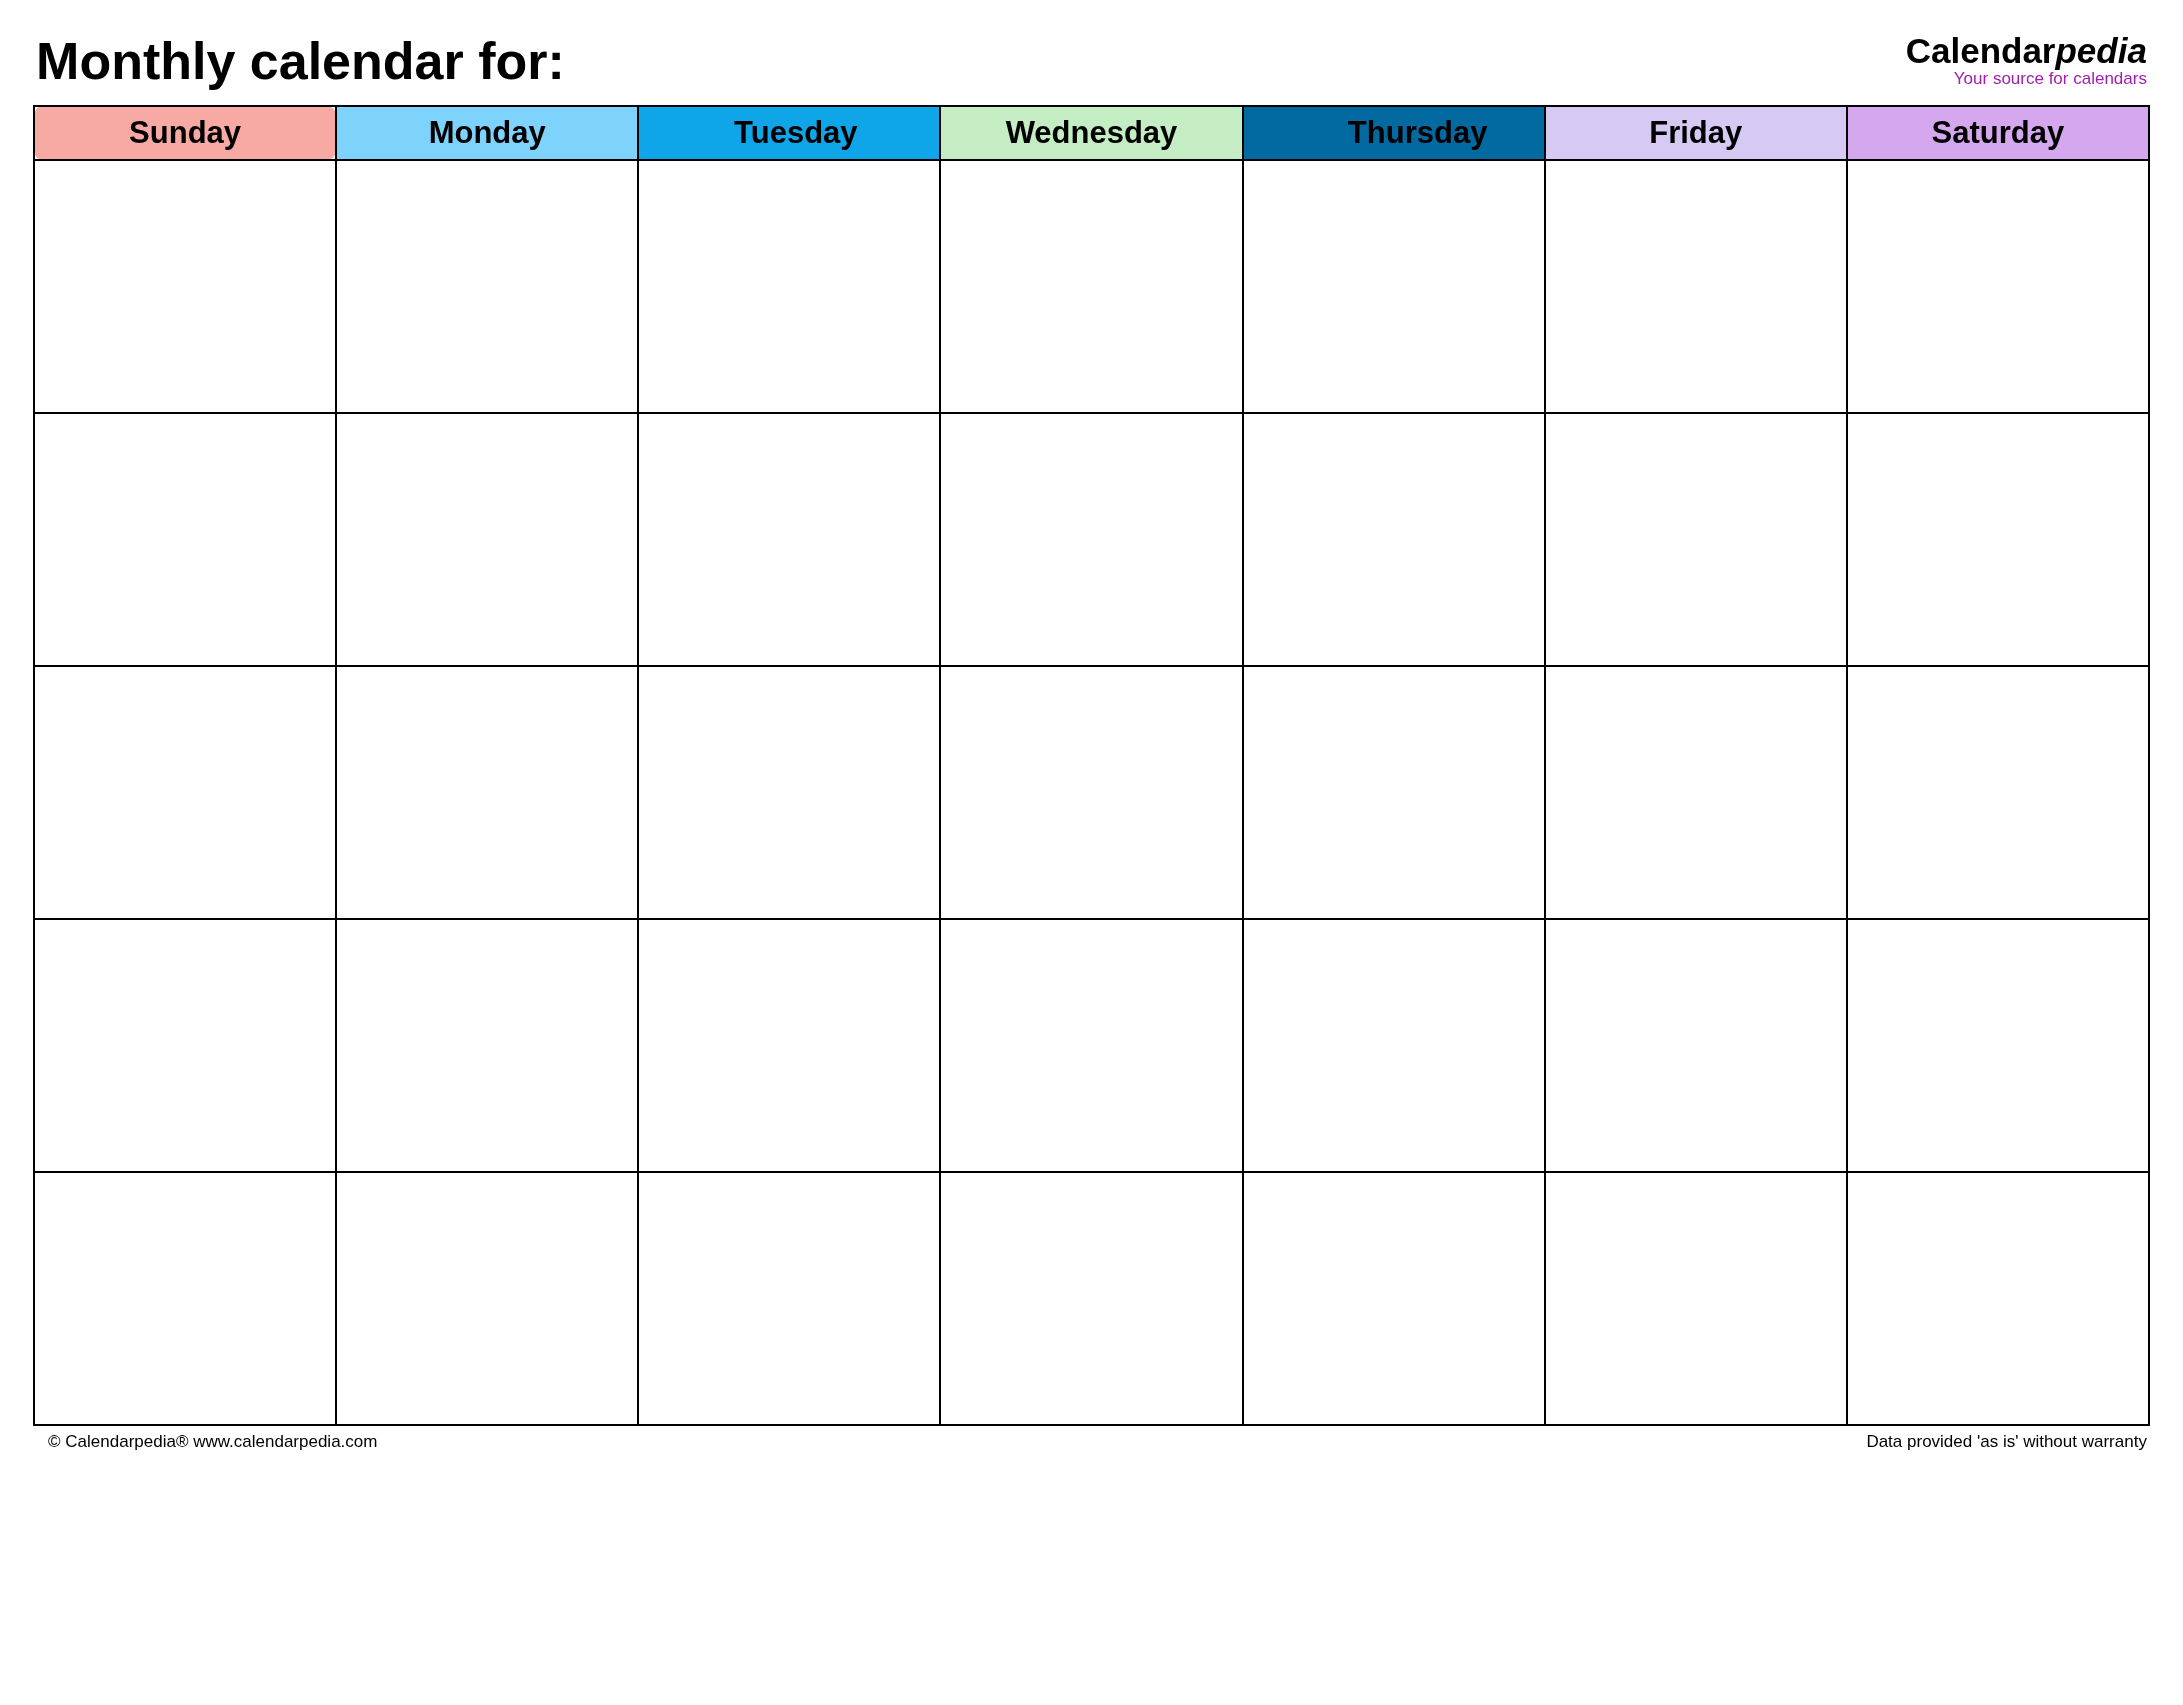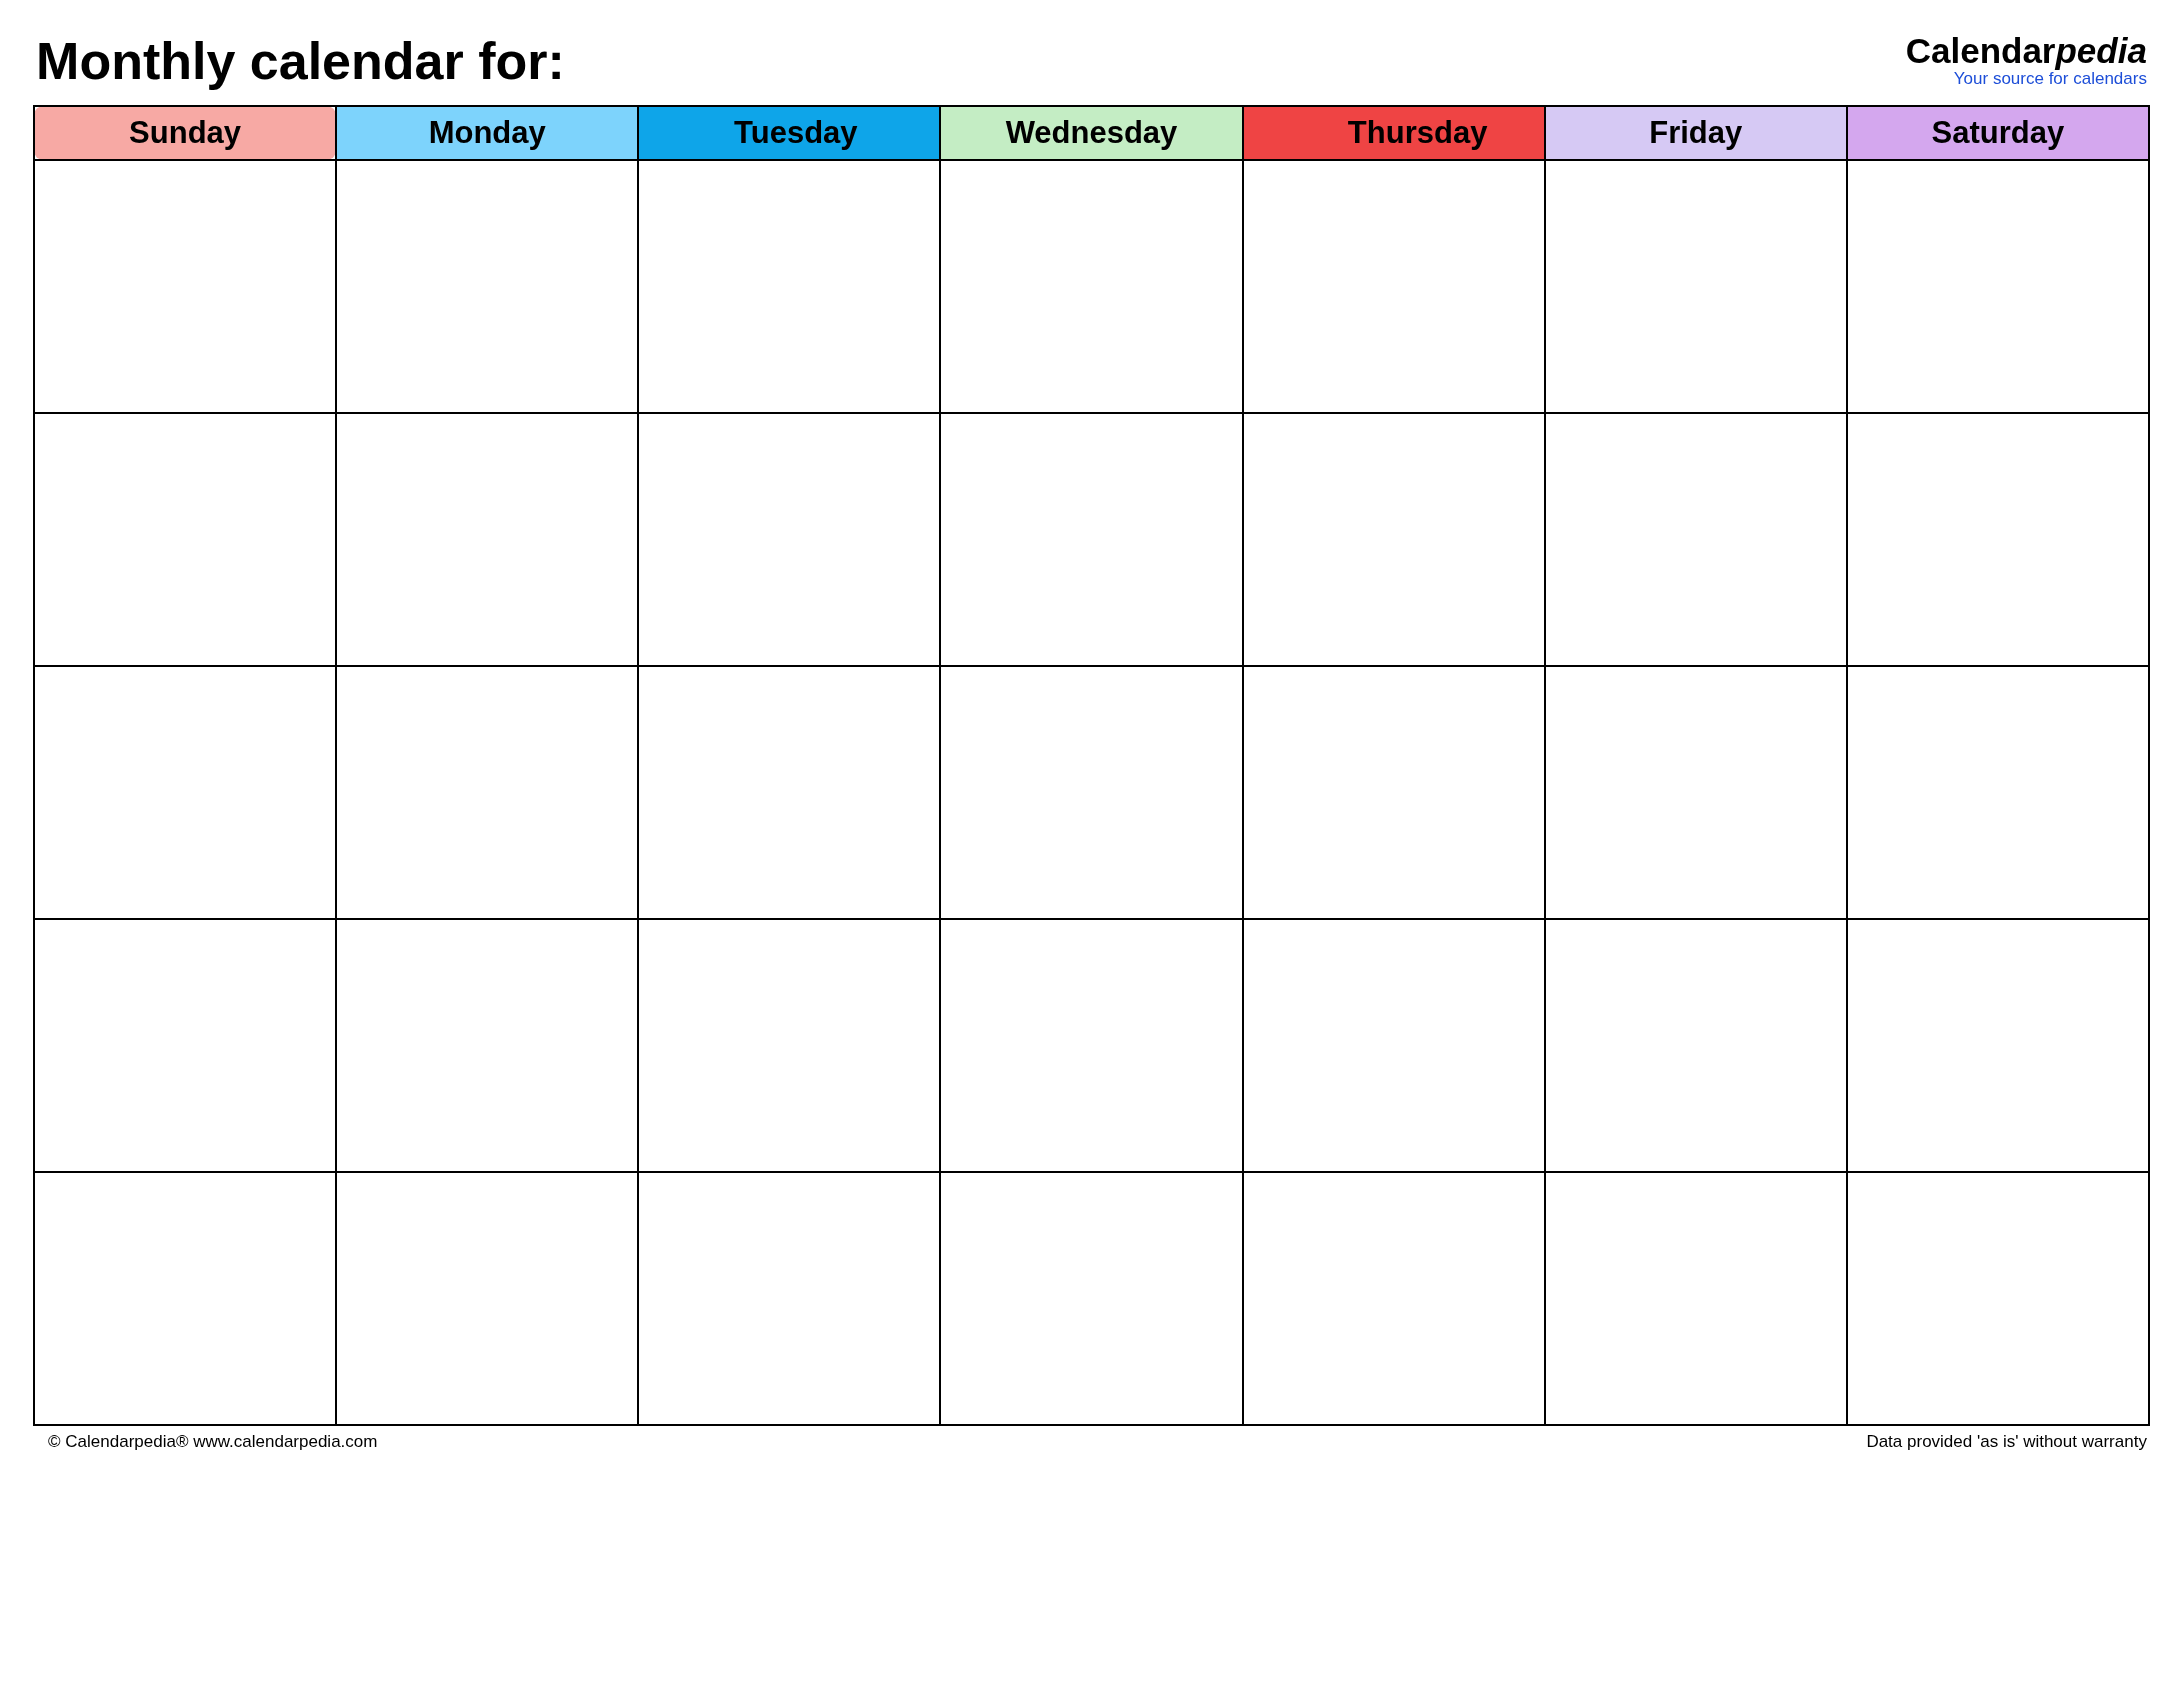"Your source for calendars" .brand-tag { color: #1d4ed8 -> #a21caf }
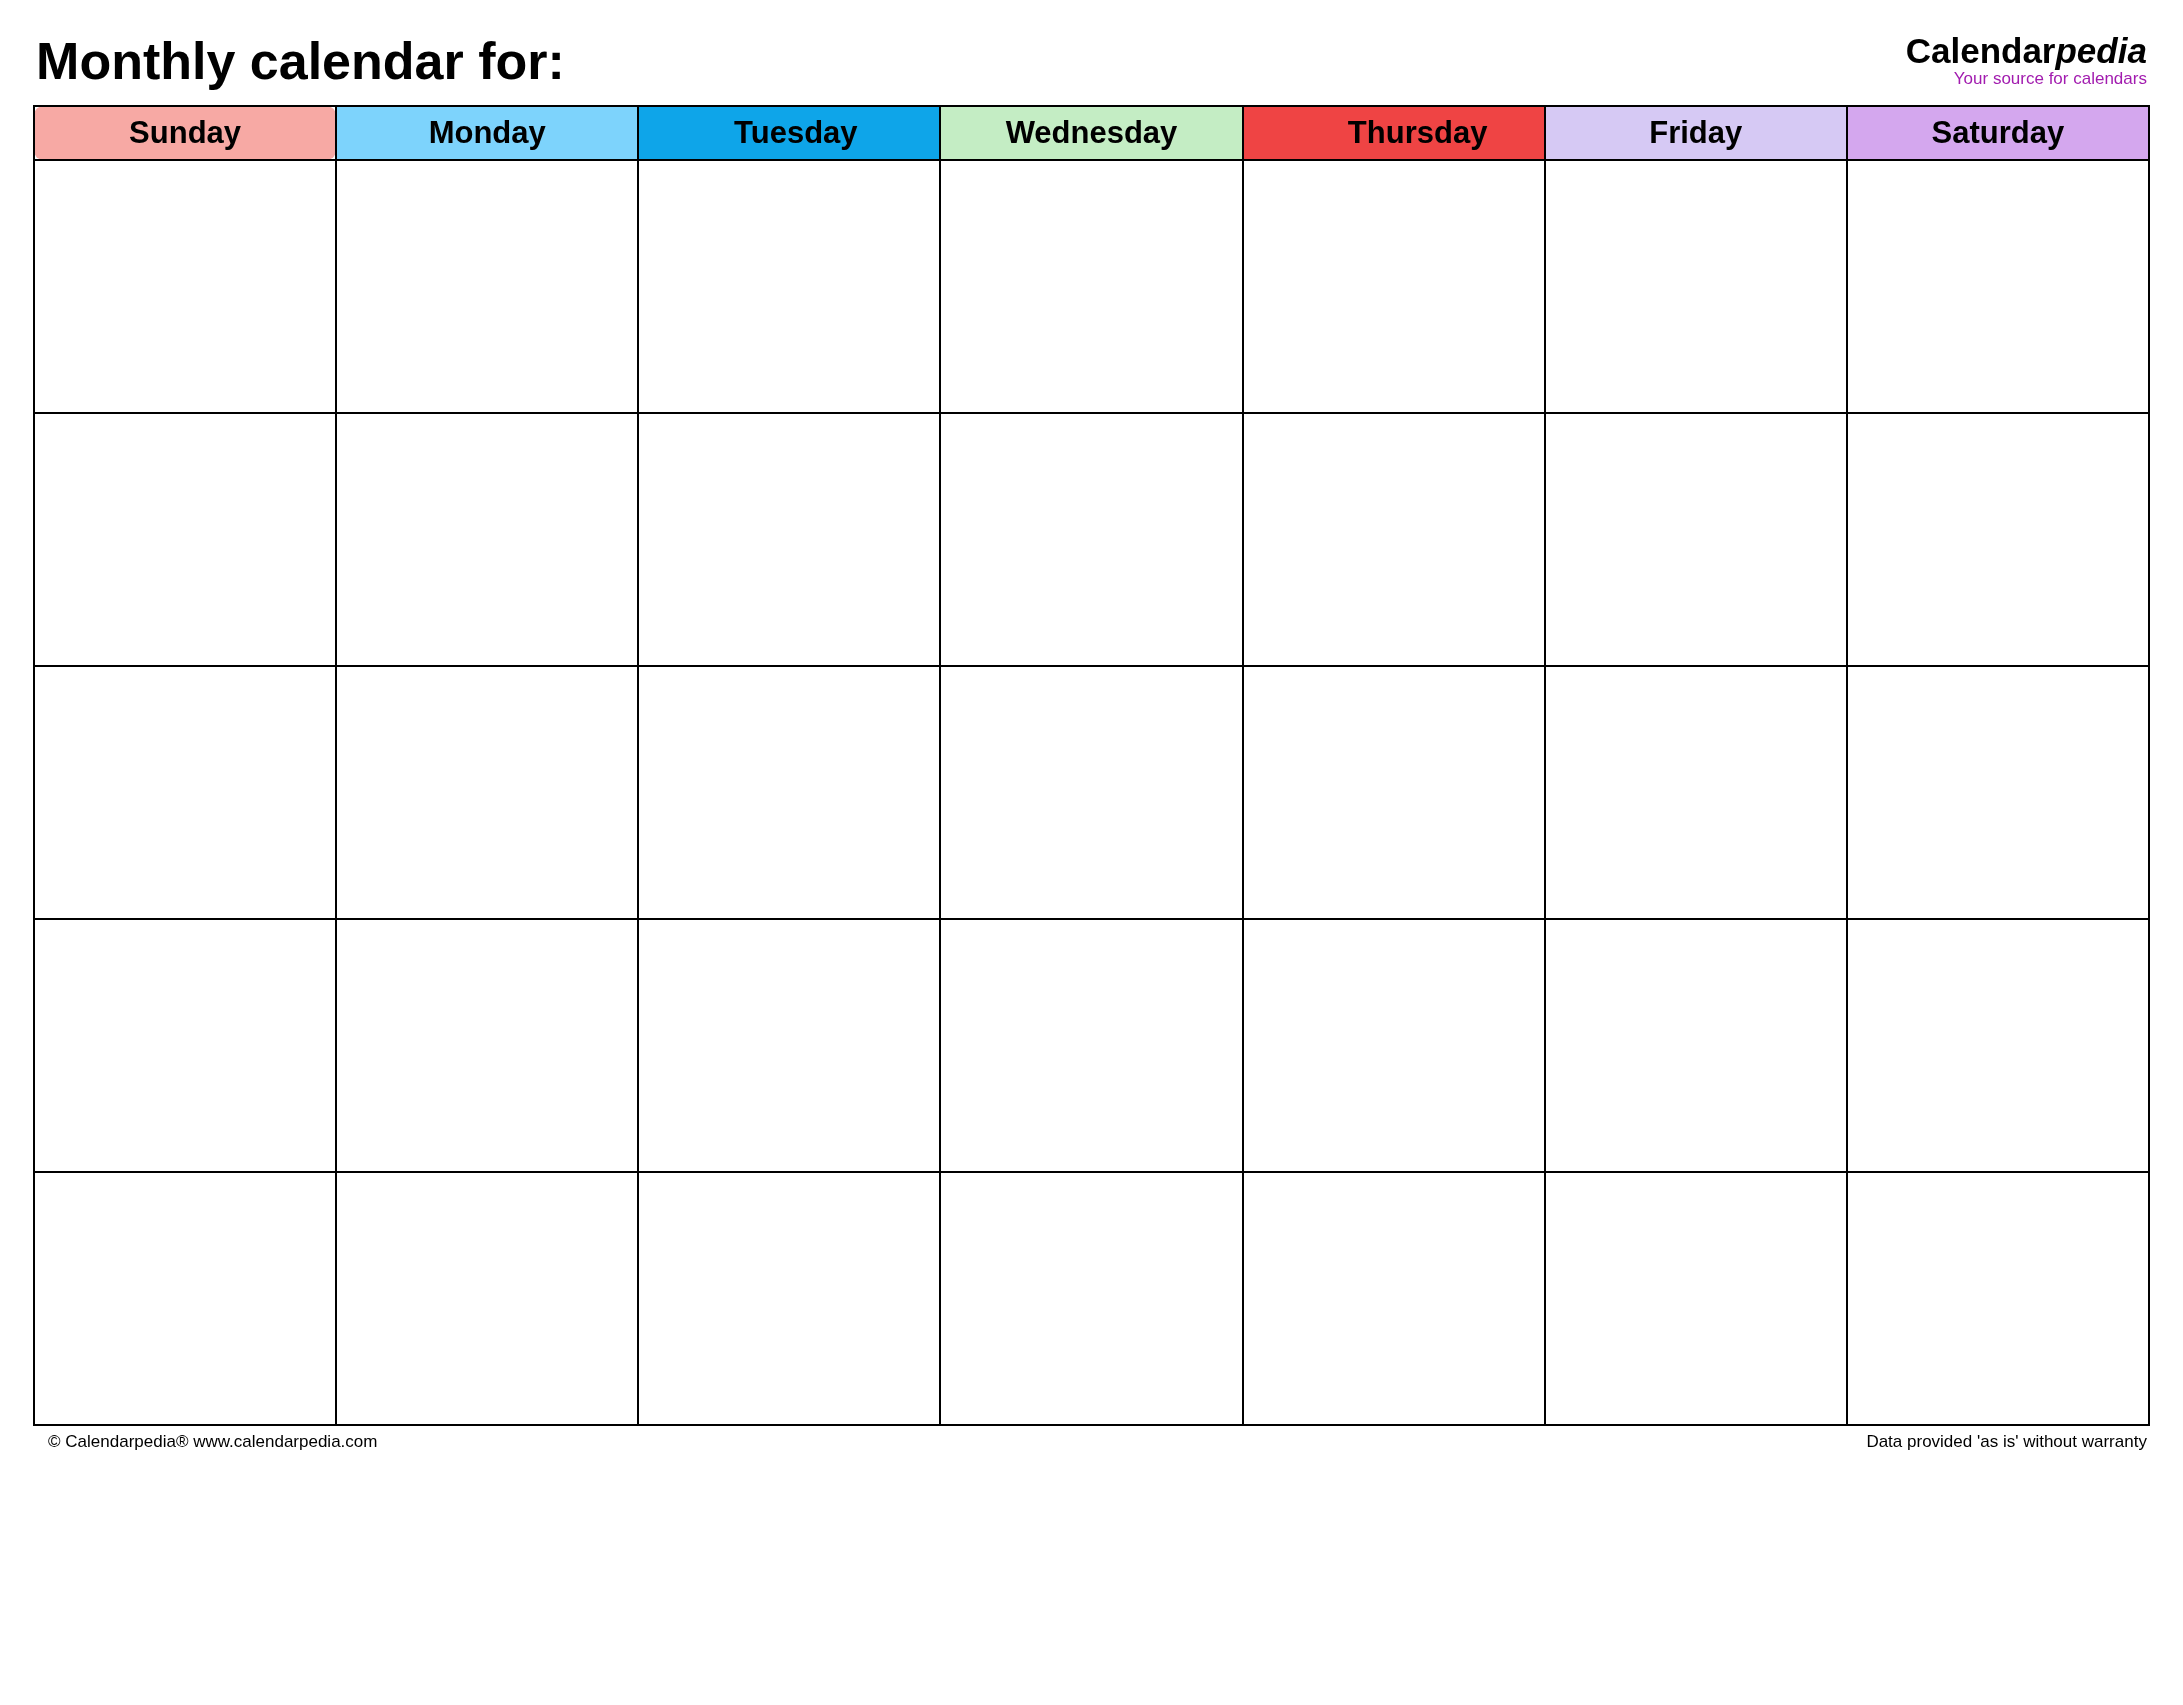"Thursday" th { background: #ef4444 -> #0369a1 }
